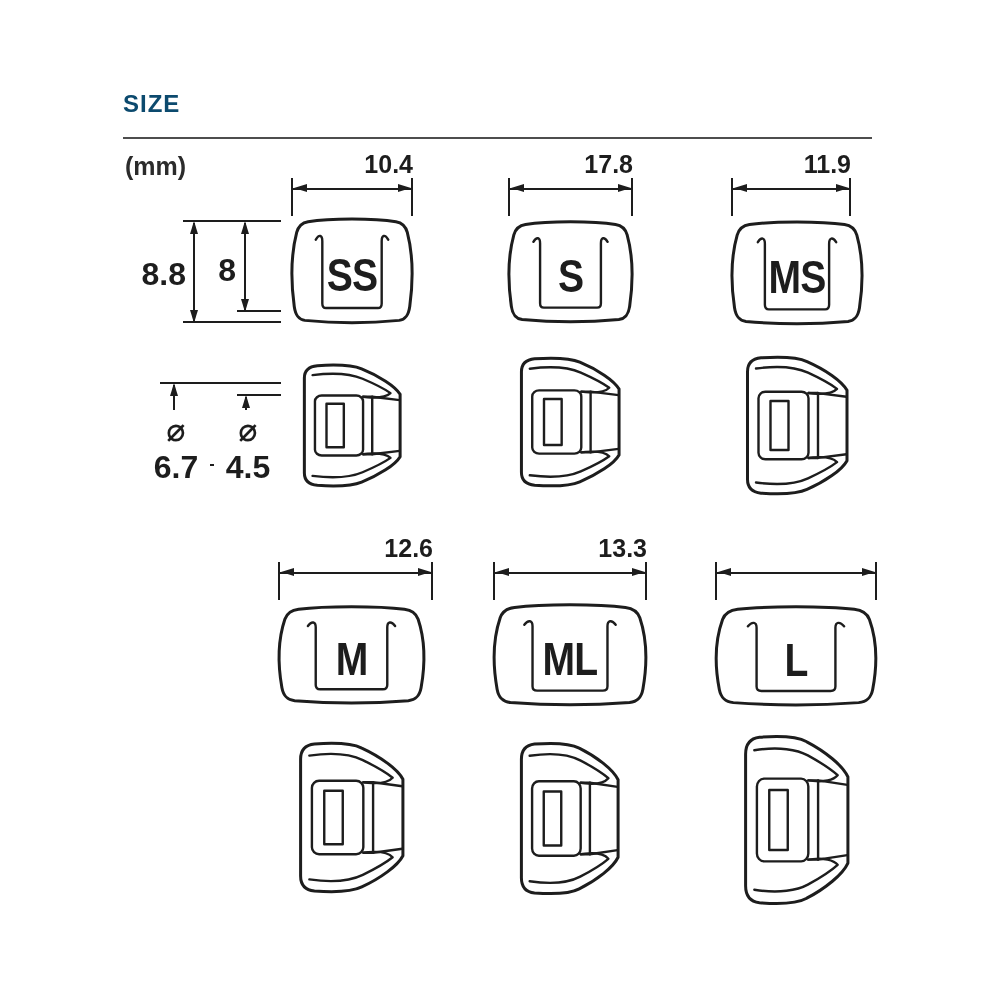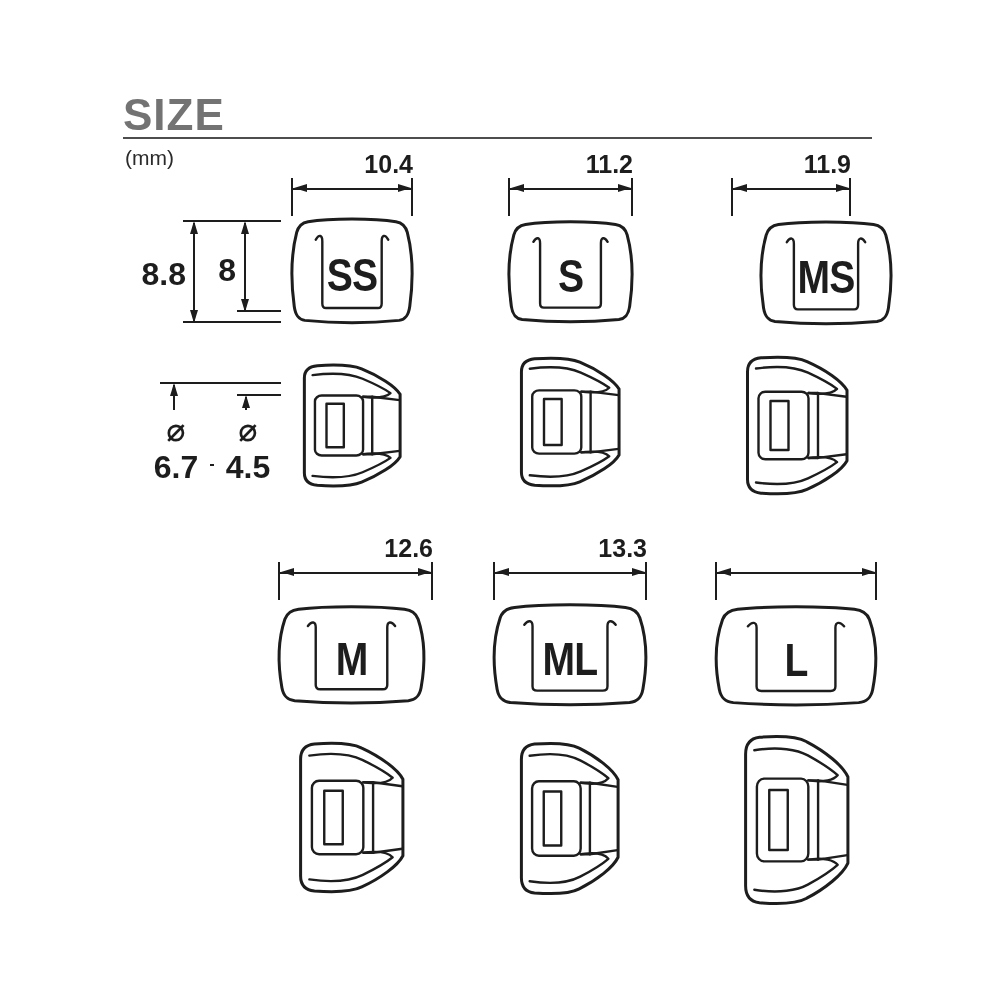"SIZE" .title { color: #737373 -> #0c4a6e; font-size: 44px -> 24px }
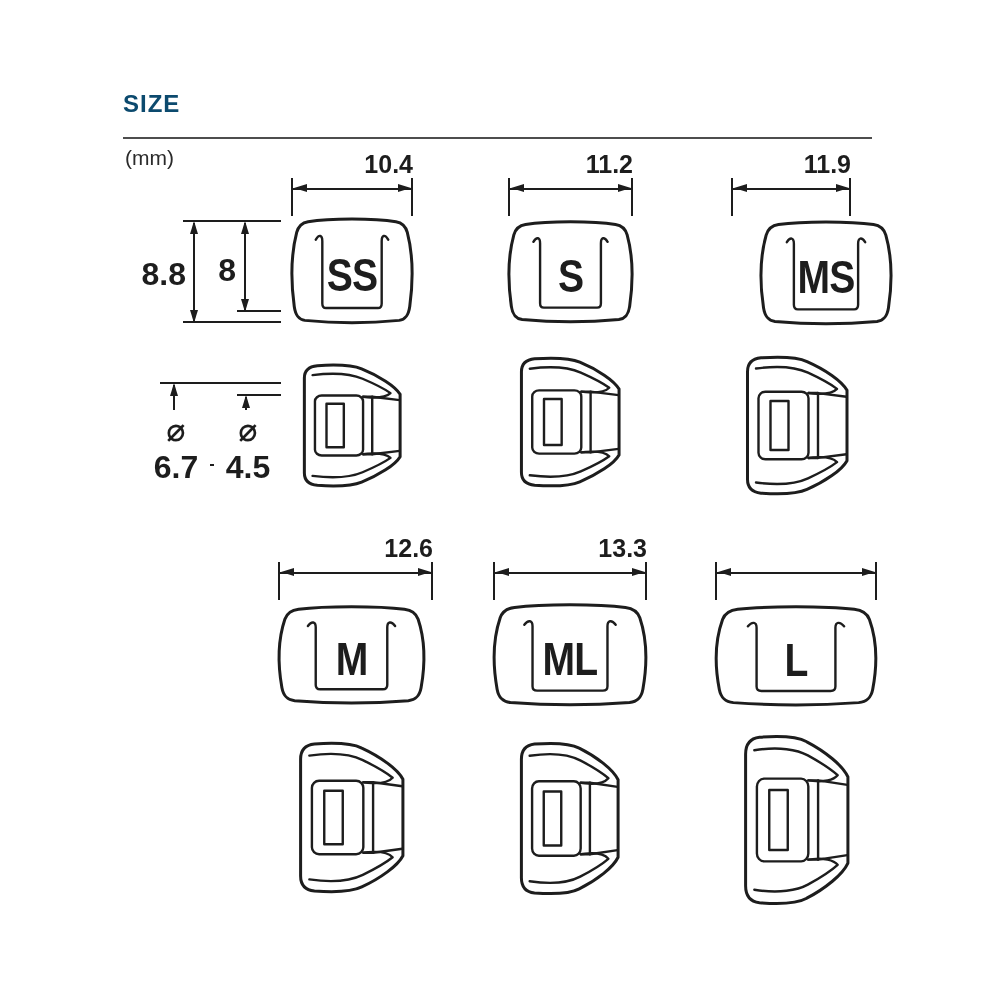"(mm)" .unit { font-size: 21px -> 25px; font-weight: 400 -> 700; top: 146px -> 152px }
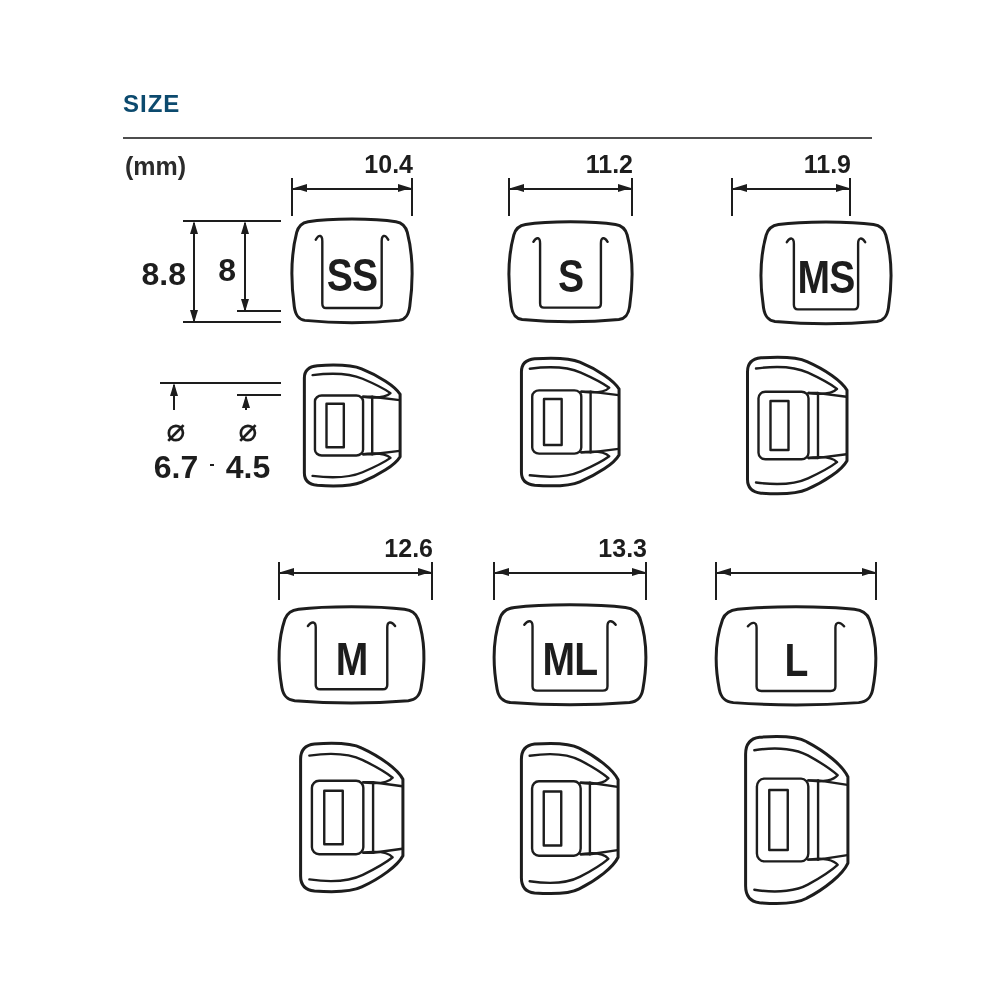"11.2" div.hlabel { text: 11.2 -> 17.8 }
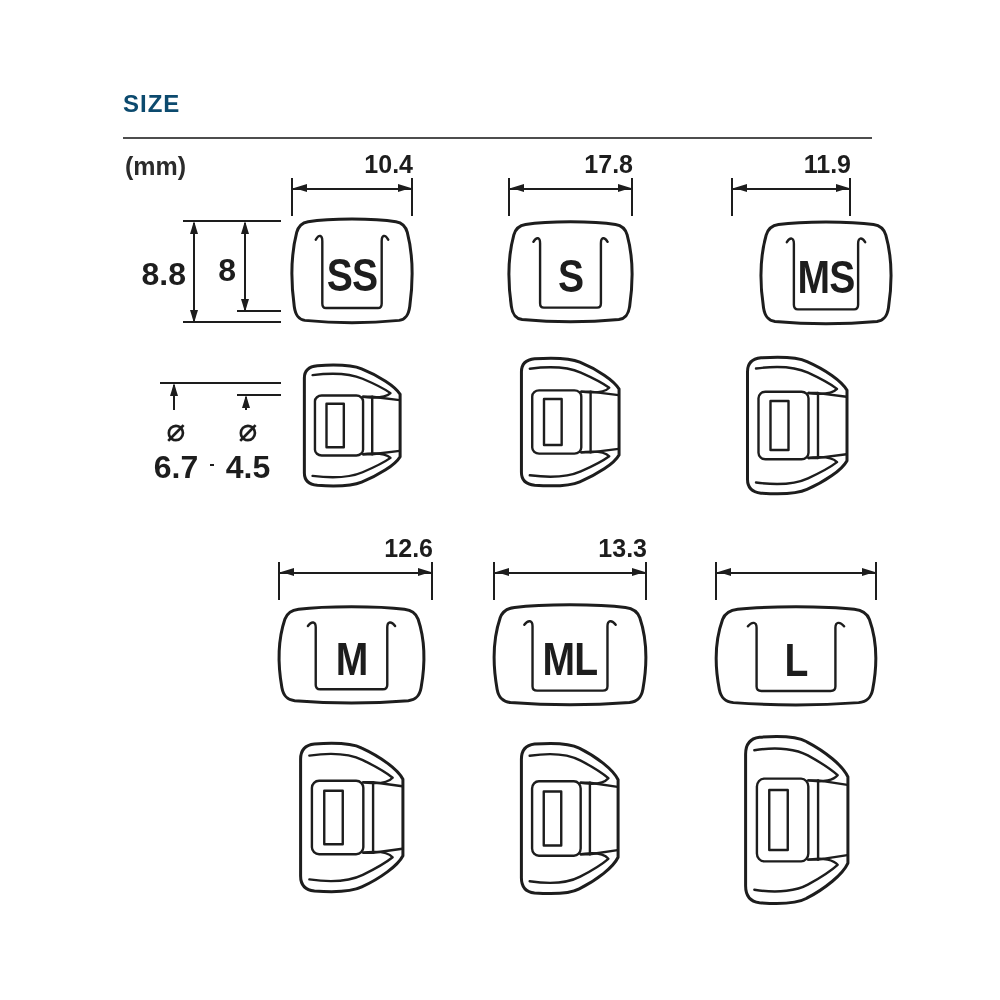"MS" div.fig { margin-left: 29px -> none }
